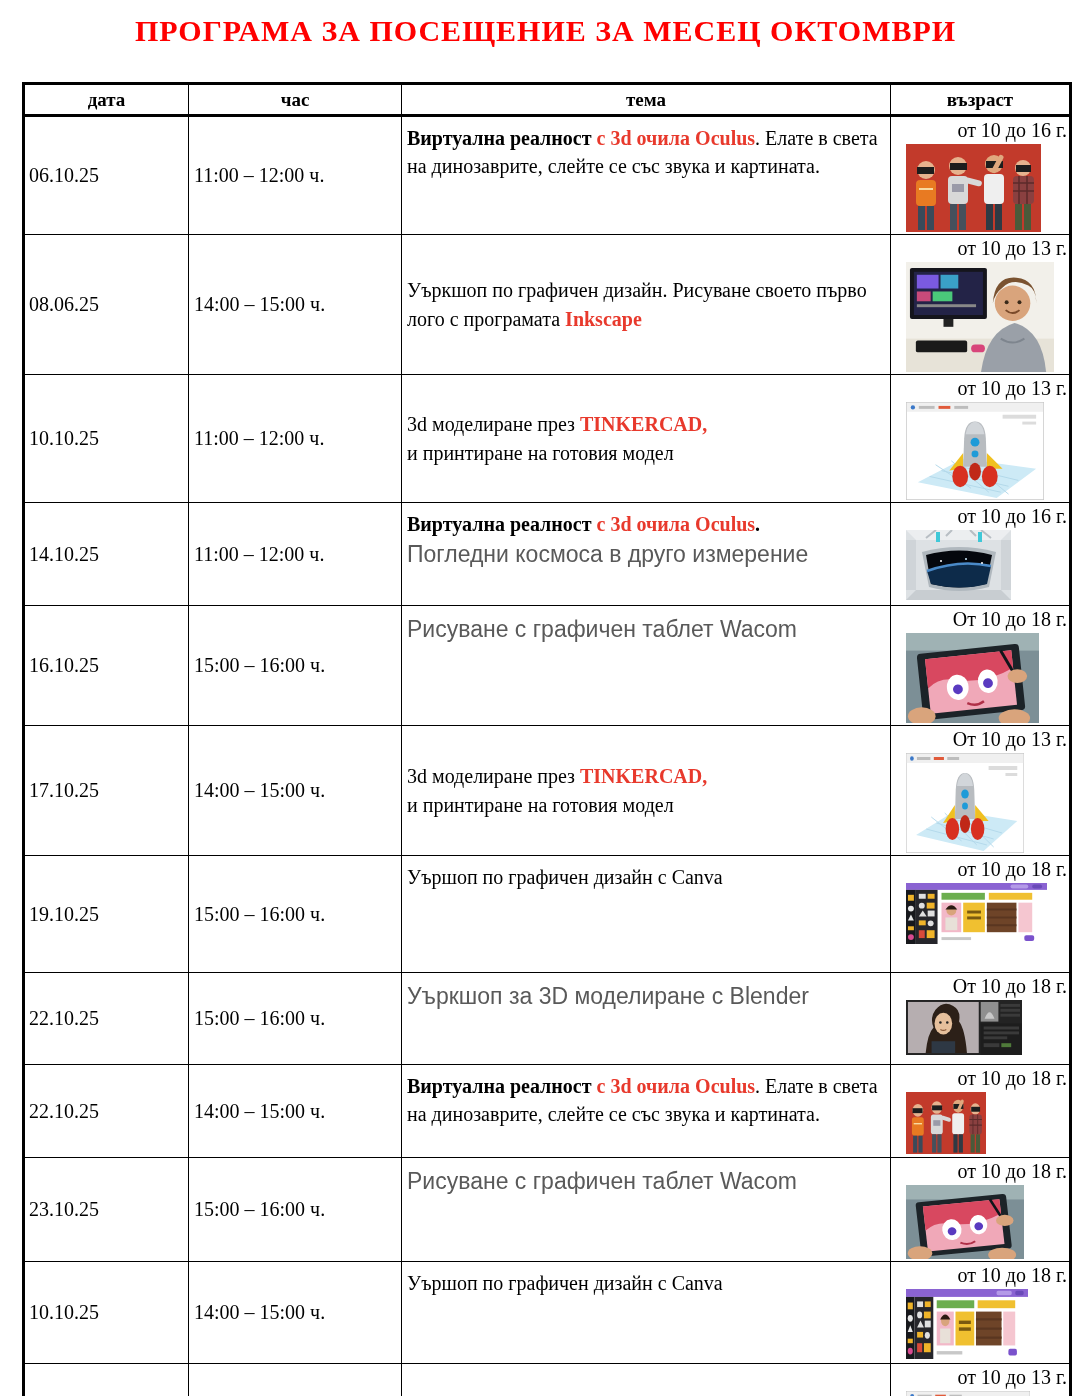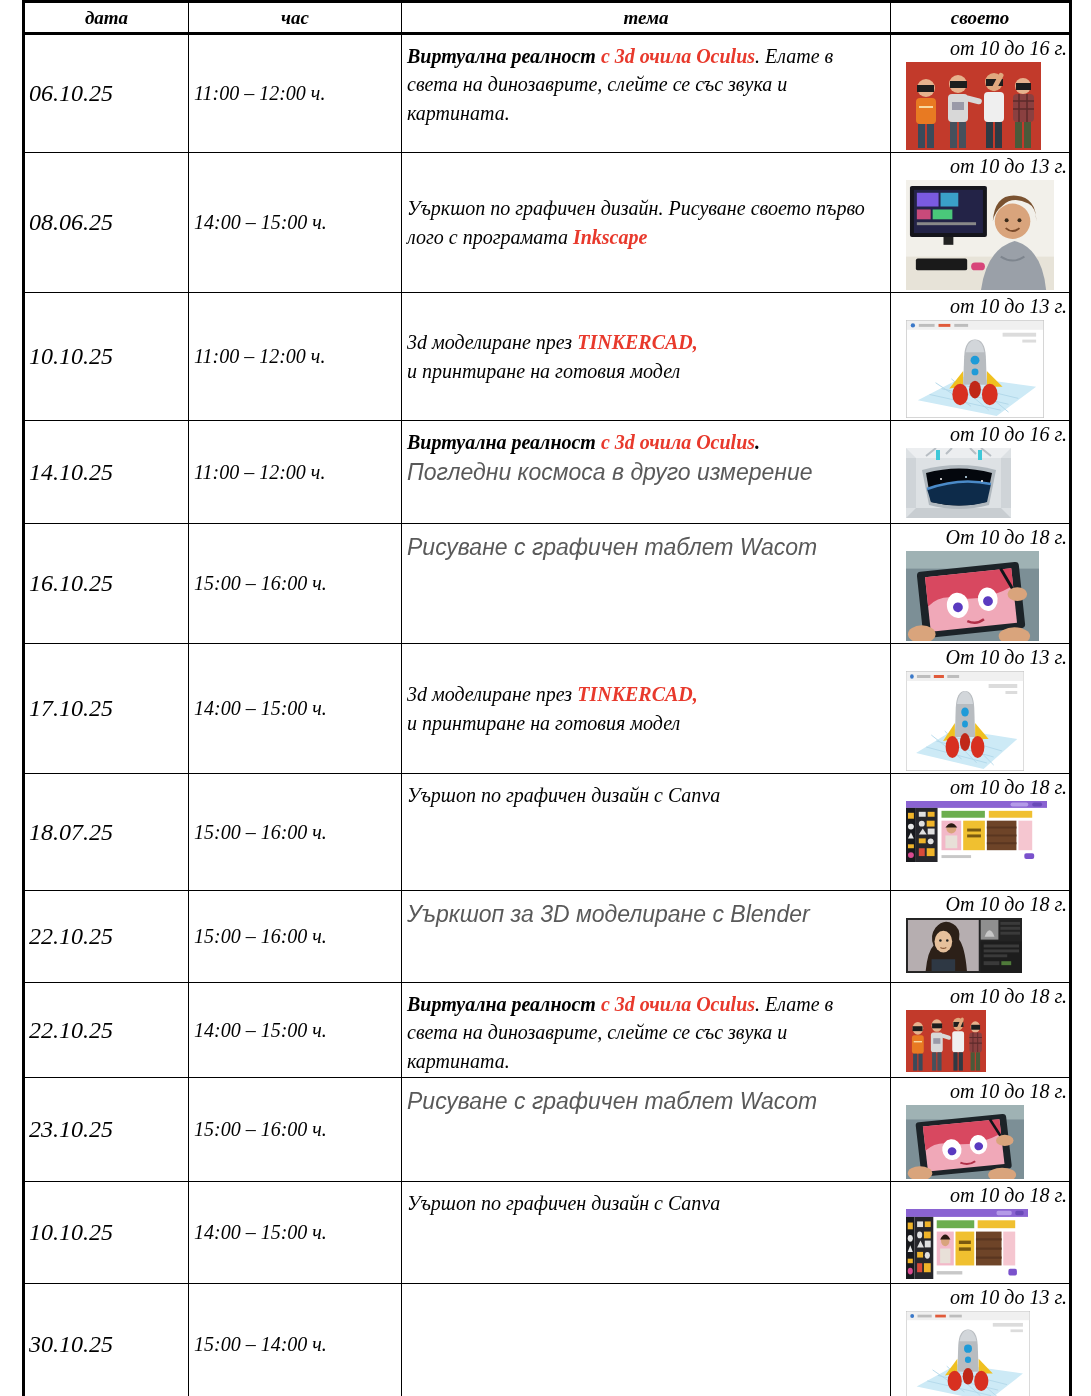"ПРОГРАМА ЗА ПОСЕЩЕНИЕ ЗА МЕСЕЦ" h1.title { html: none -> <h1>ПРОГРАМА ЗА ПОСЕЩЕНИЕ ЗА МЕСЕЦ ОКТОМВРИ</h1> }
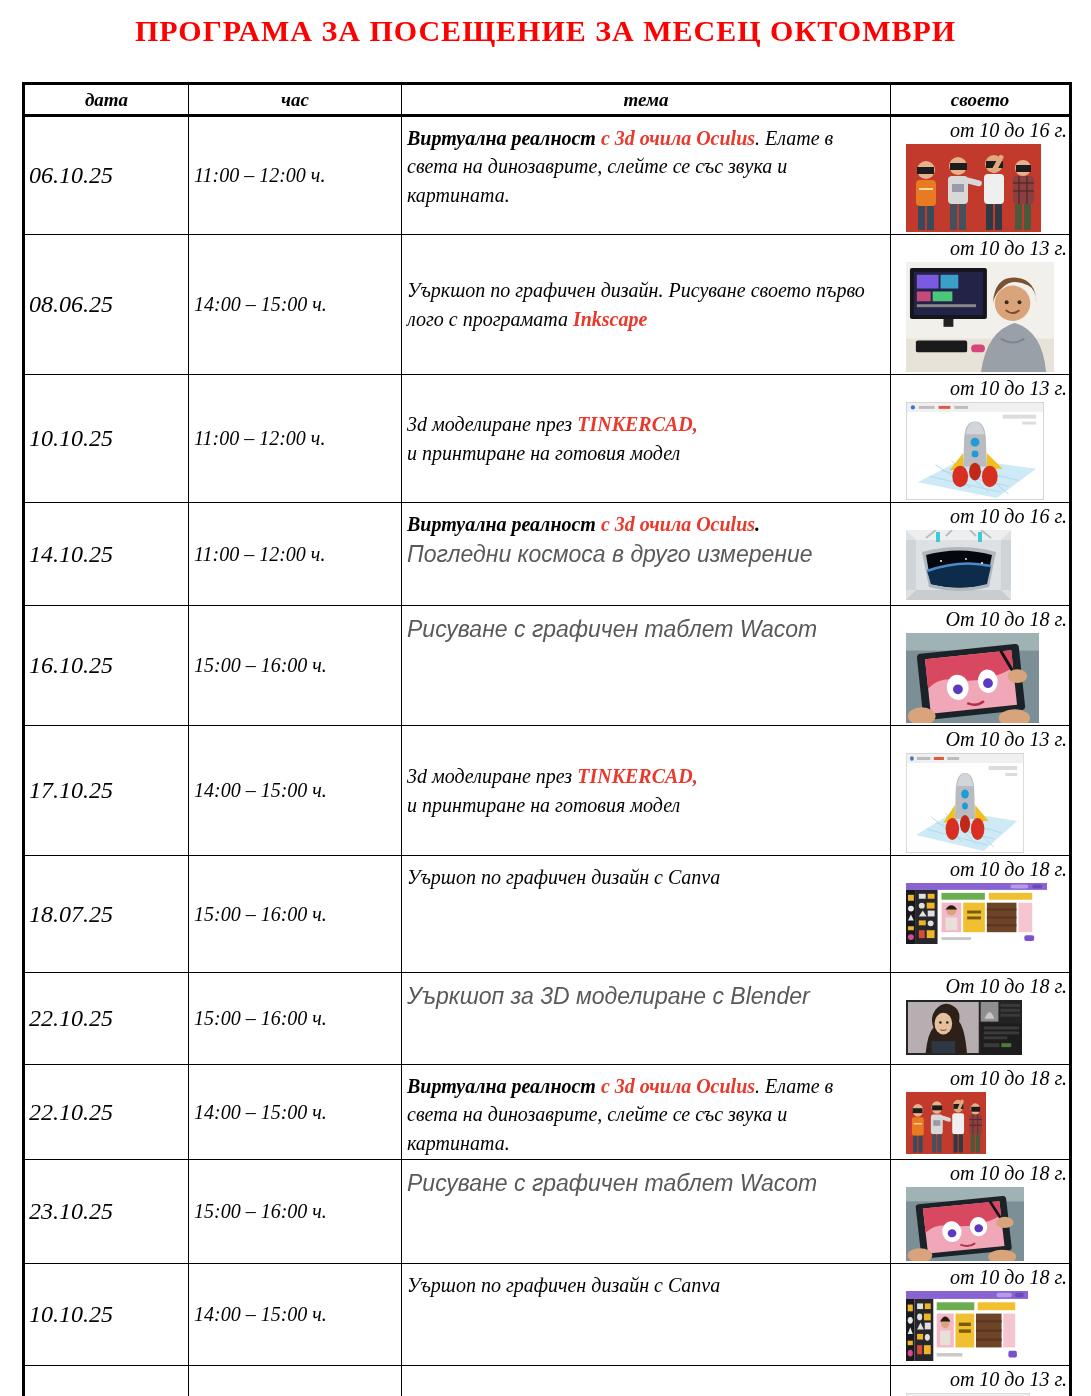"дата" .program th, .program td { font-style: italic -> none }
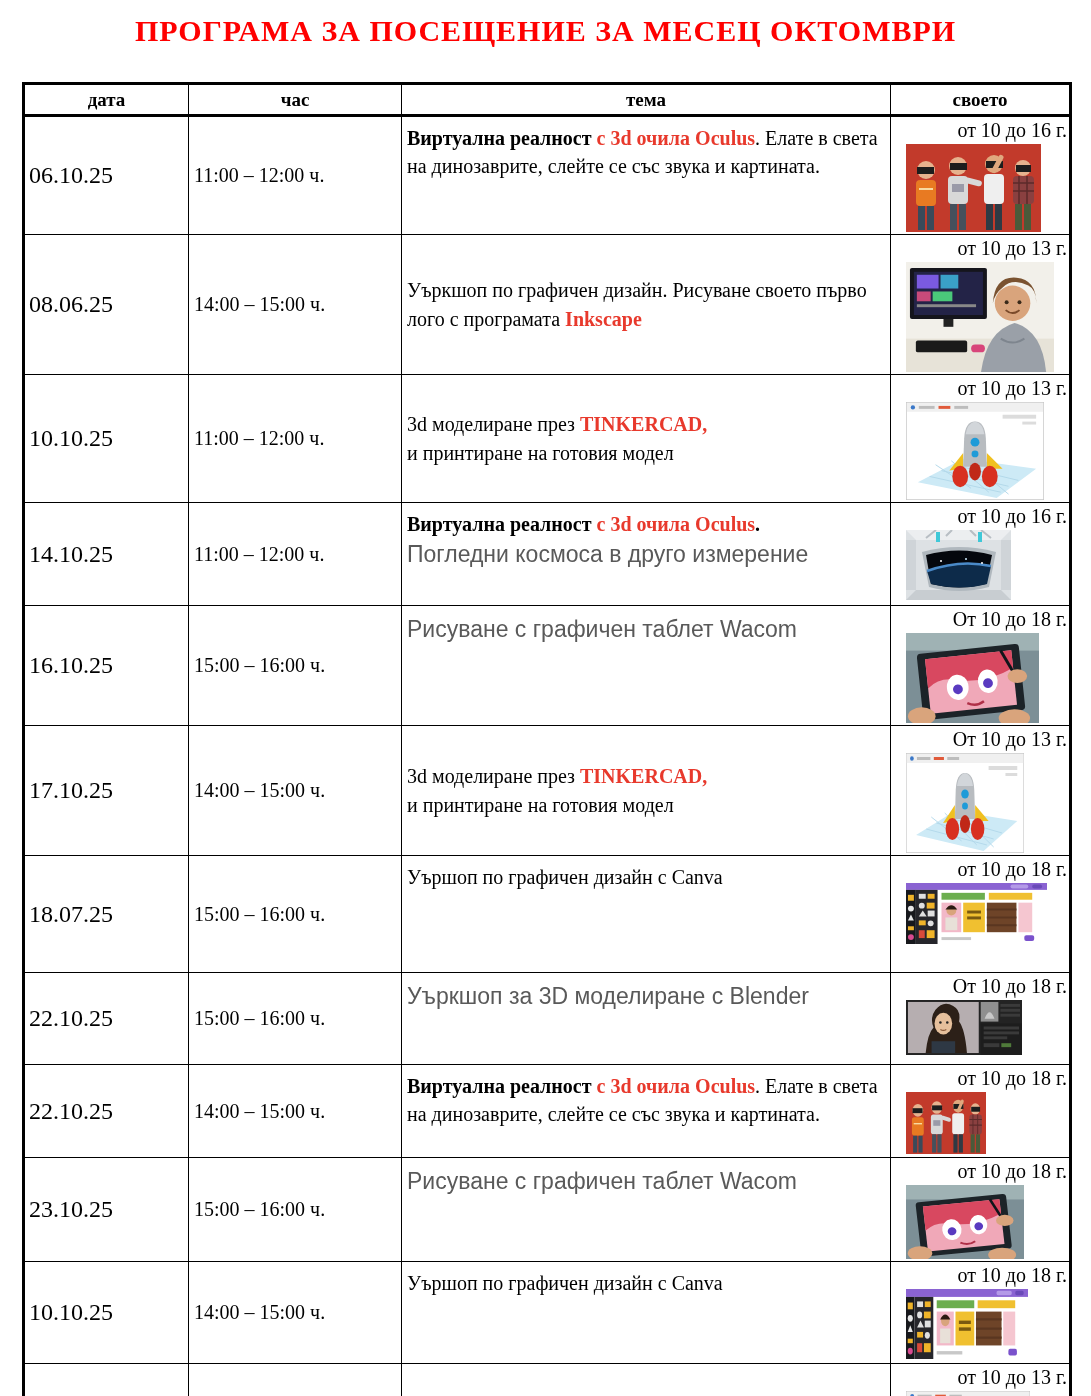"своето" th { text: своето -> възраст }
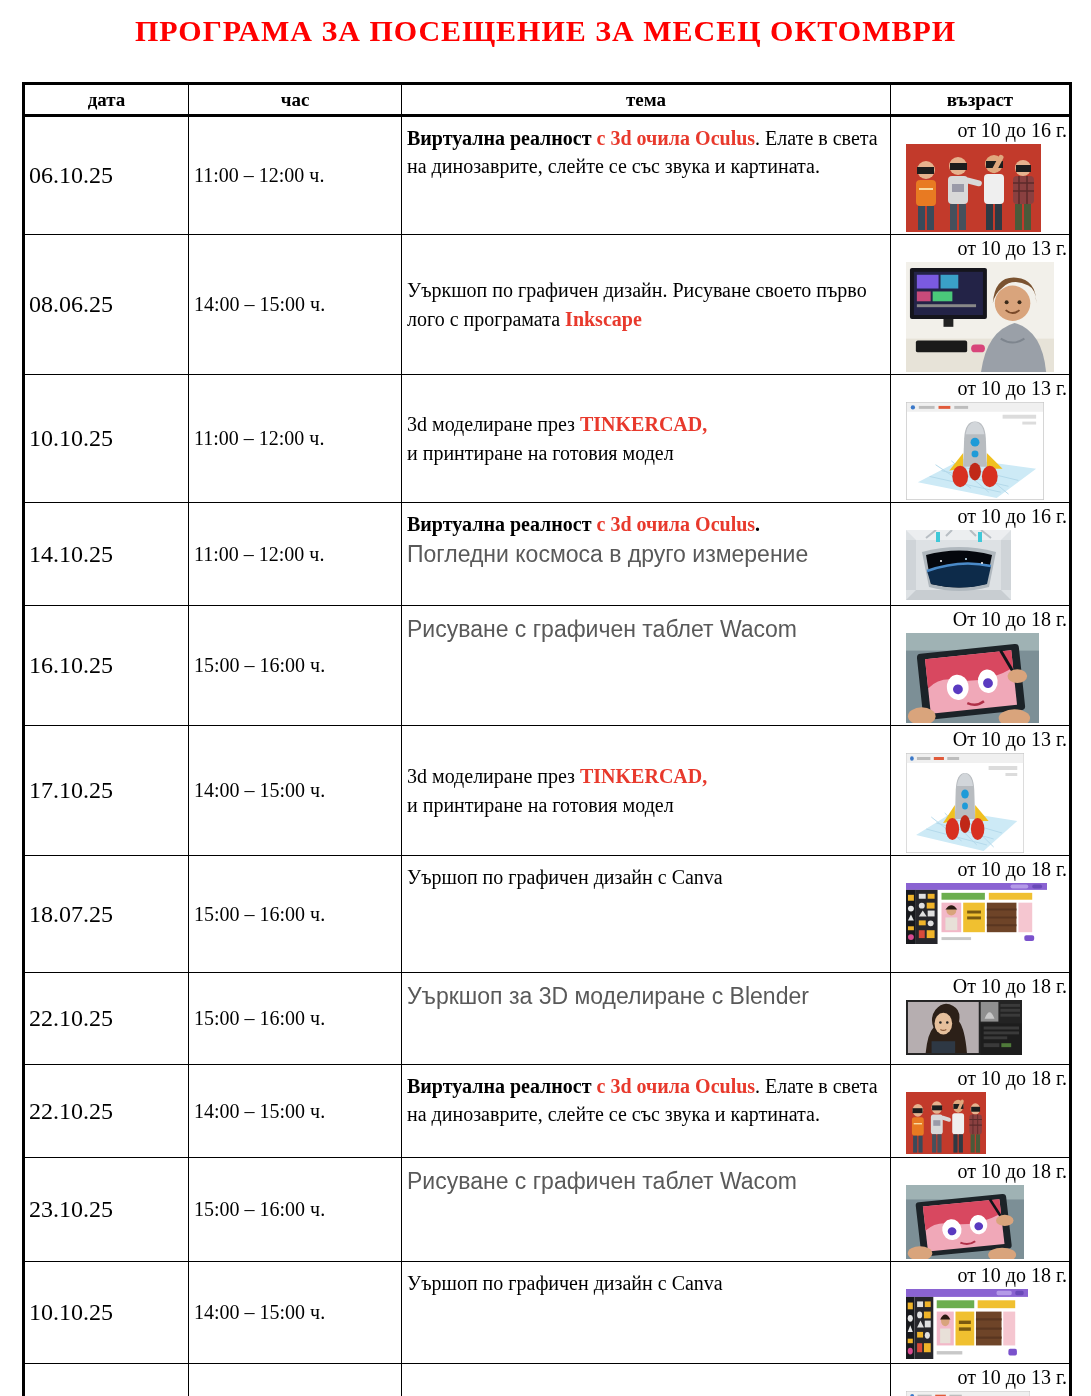"06.10.25" td.c-date { font-size: 24px -> 20px }
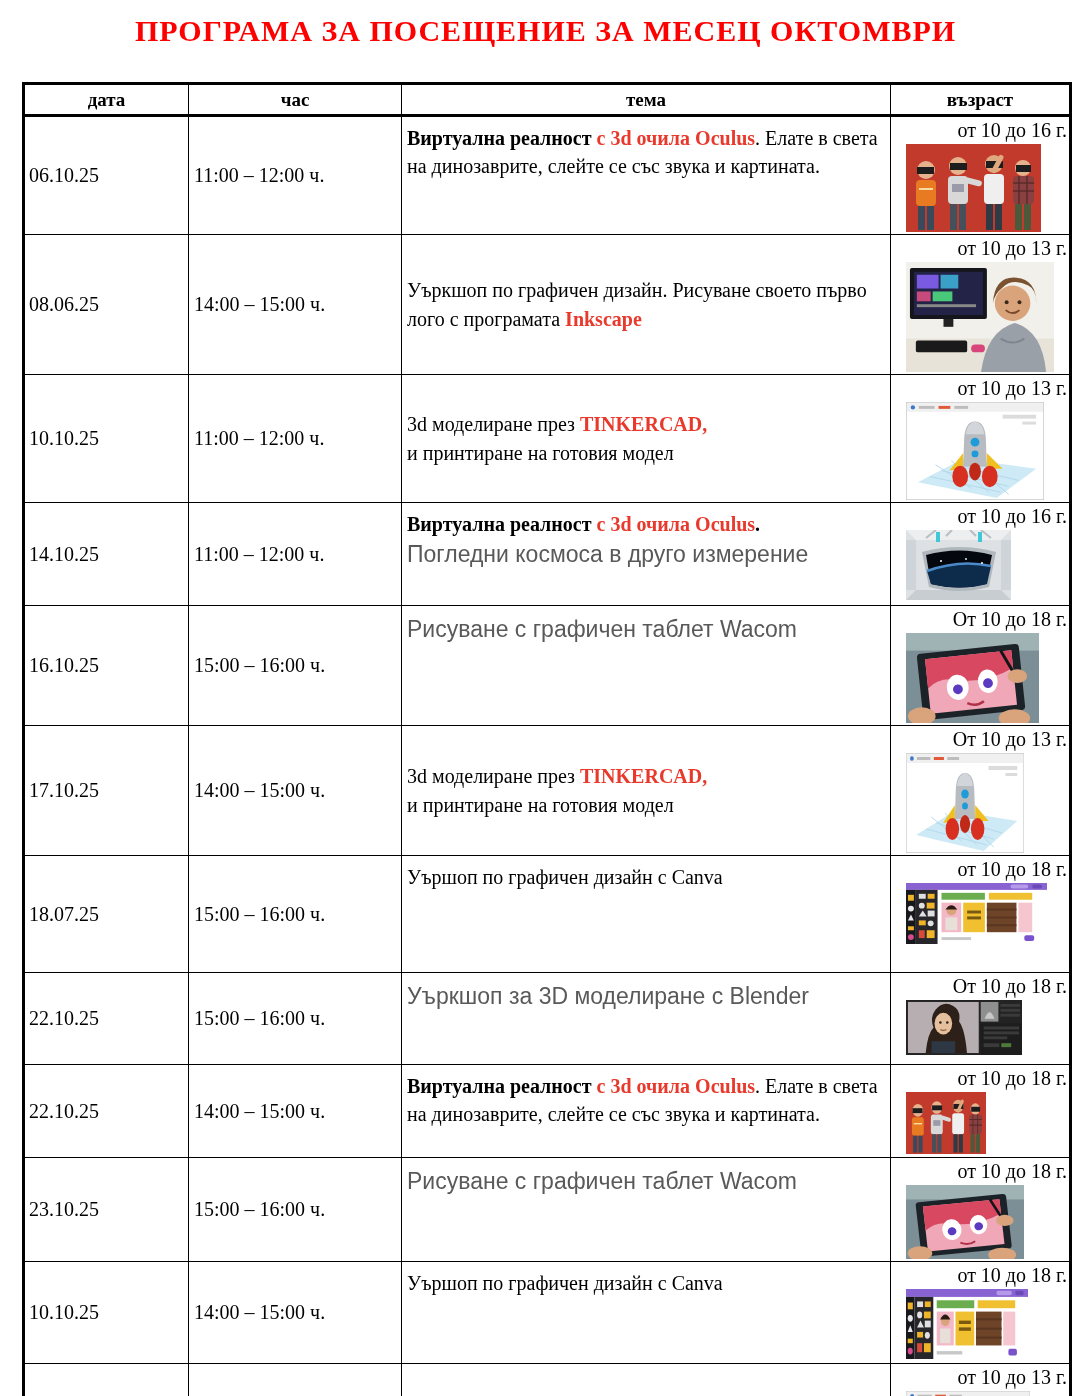"18.07.25" td.c-date { text: 18.07.25 -> 19.10.25 }
